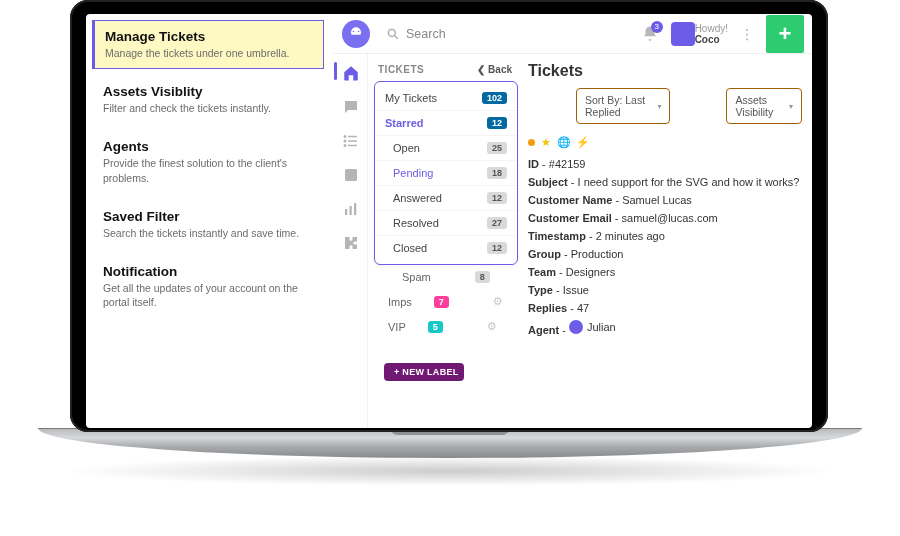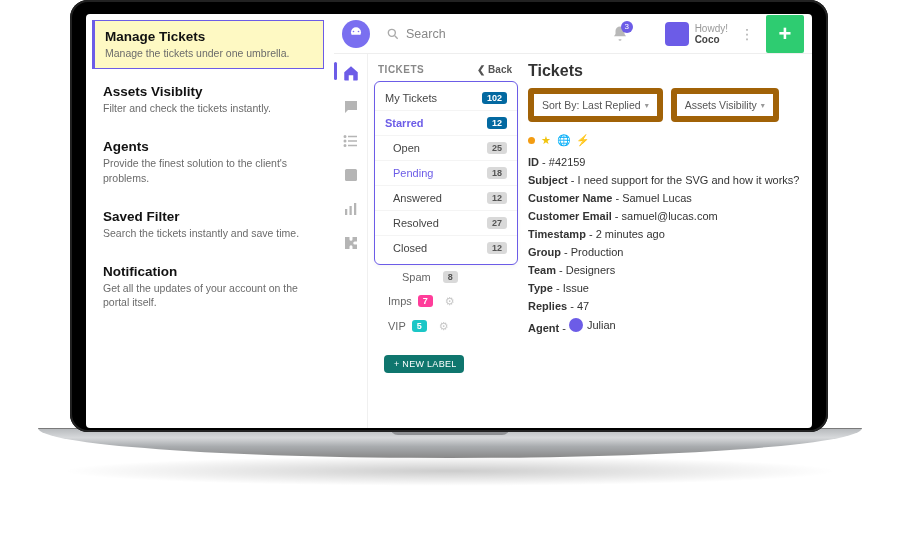"Howdy!" .user-box { gap: 6px -> none; margin-left: 24px -> none }
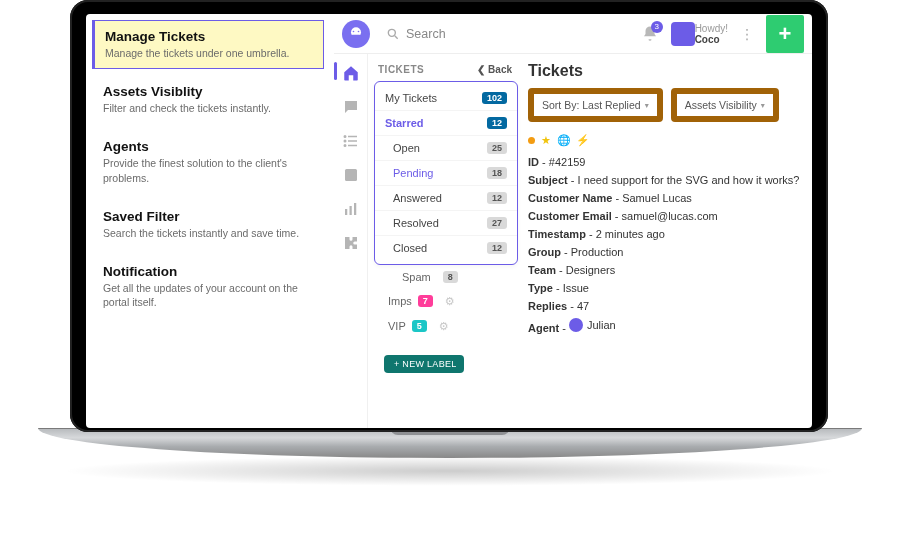"Sort By: Last Replied" .pill { border: 6px solid #a16207 -> 1px solid #a16207; margin-left: none -> 48px }
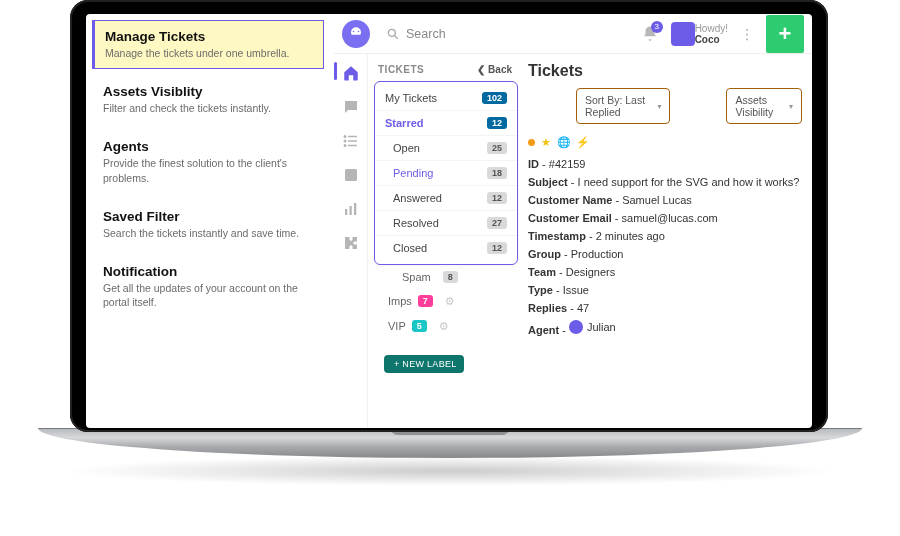"Spam" .extra-row { align-items: flex-start -> flex-end; gap: 6px -> 22px }
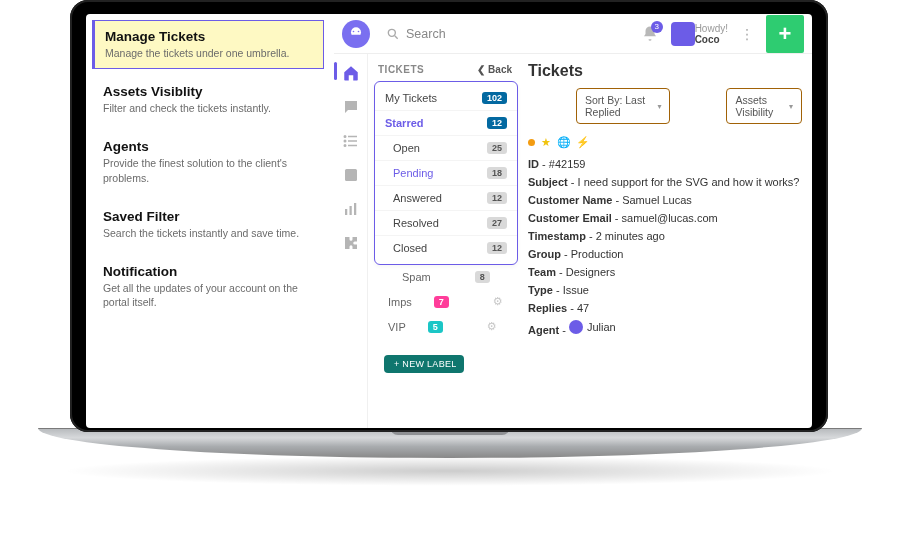"+ NEW LABEL" .newlabel { background: #0f766e -> #701a75; font-weight: 400 -> 700; margin: 16px 0 0 10px -> 24px 0 0 10px }
